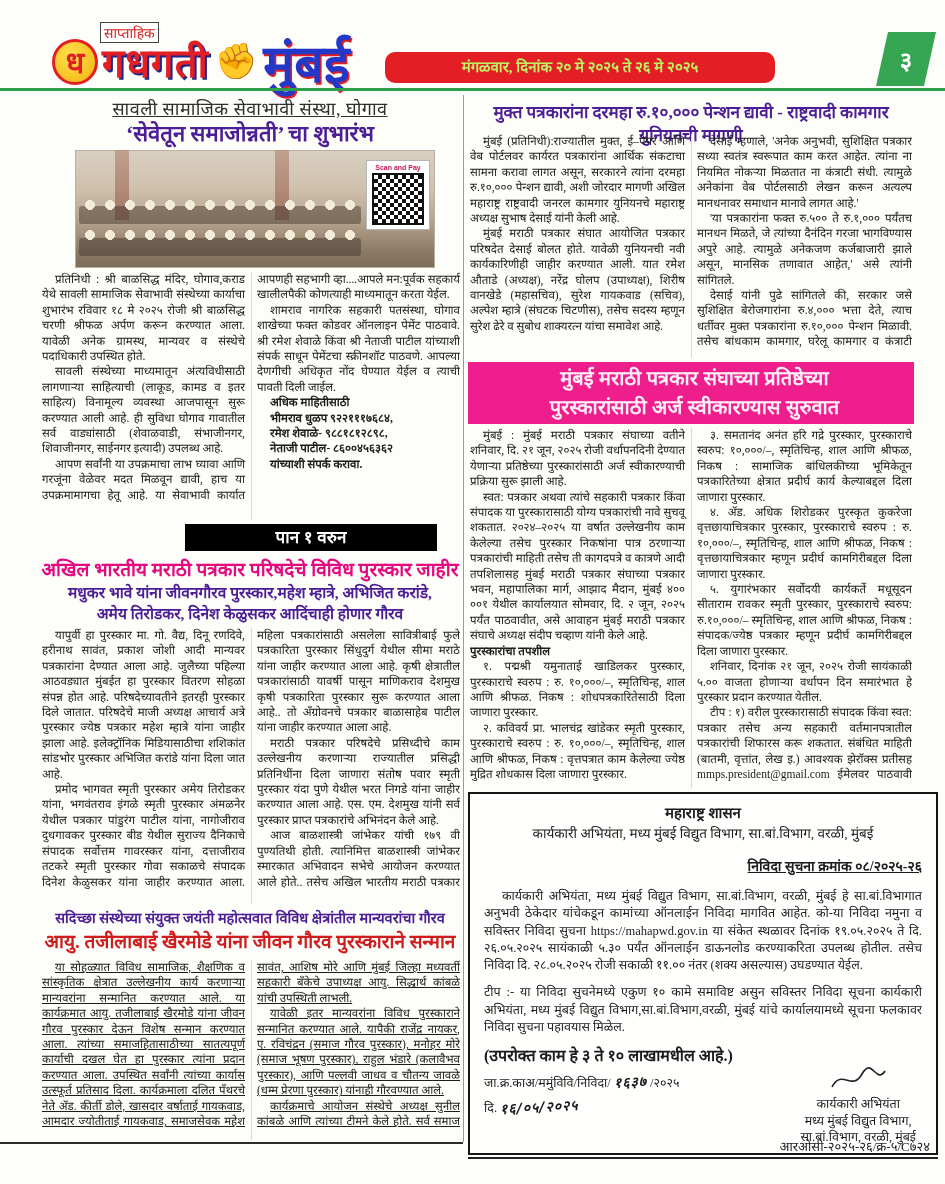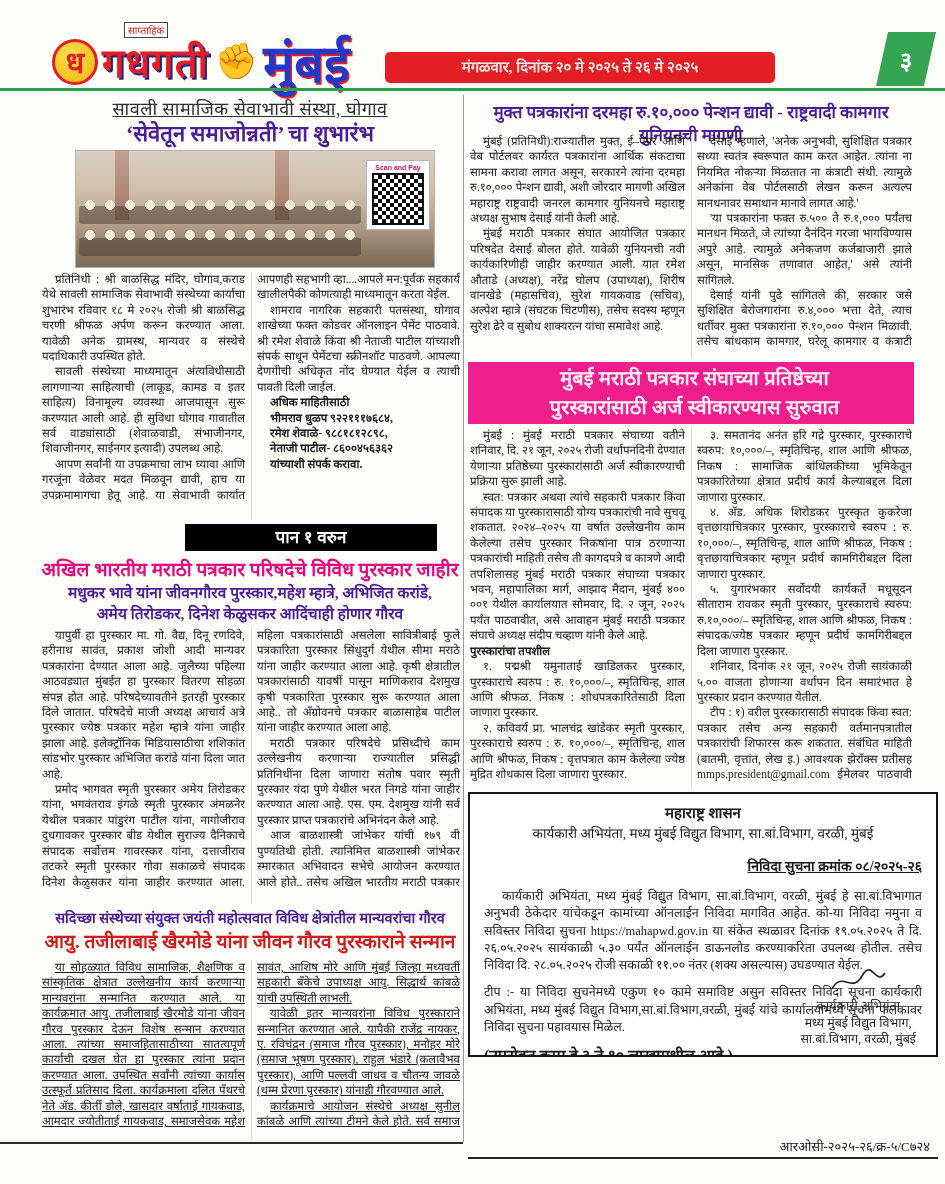"साप्ताहिक" .weekly-box { font-size: 10px -> 14px; margin-left: 24px -> none }
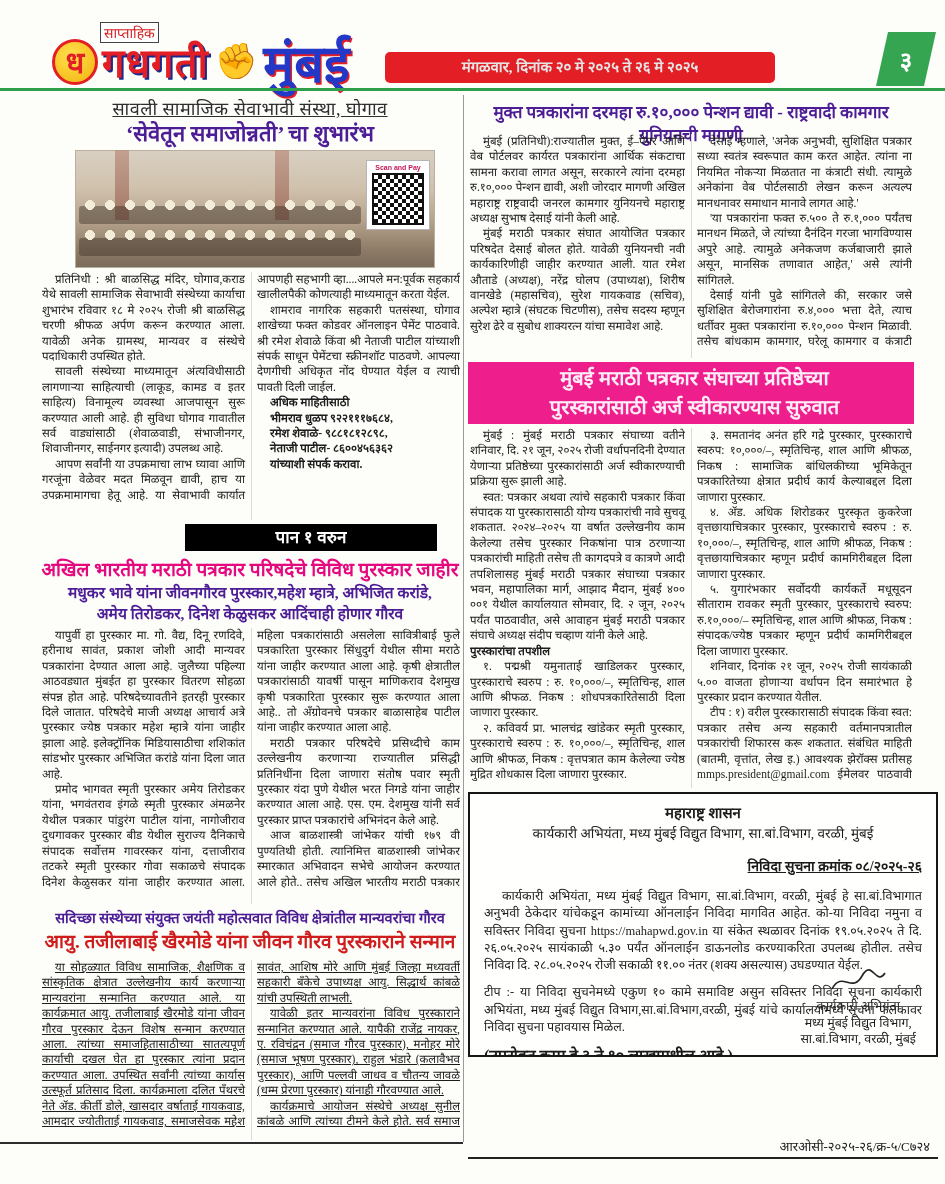"मंगळवार, दिनांक २० मे २०२५" .date-box { border-radius: 5px -> 10px; color: #e5e5e5 -> #bef264 }
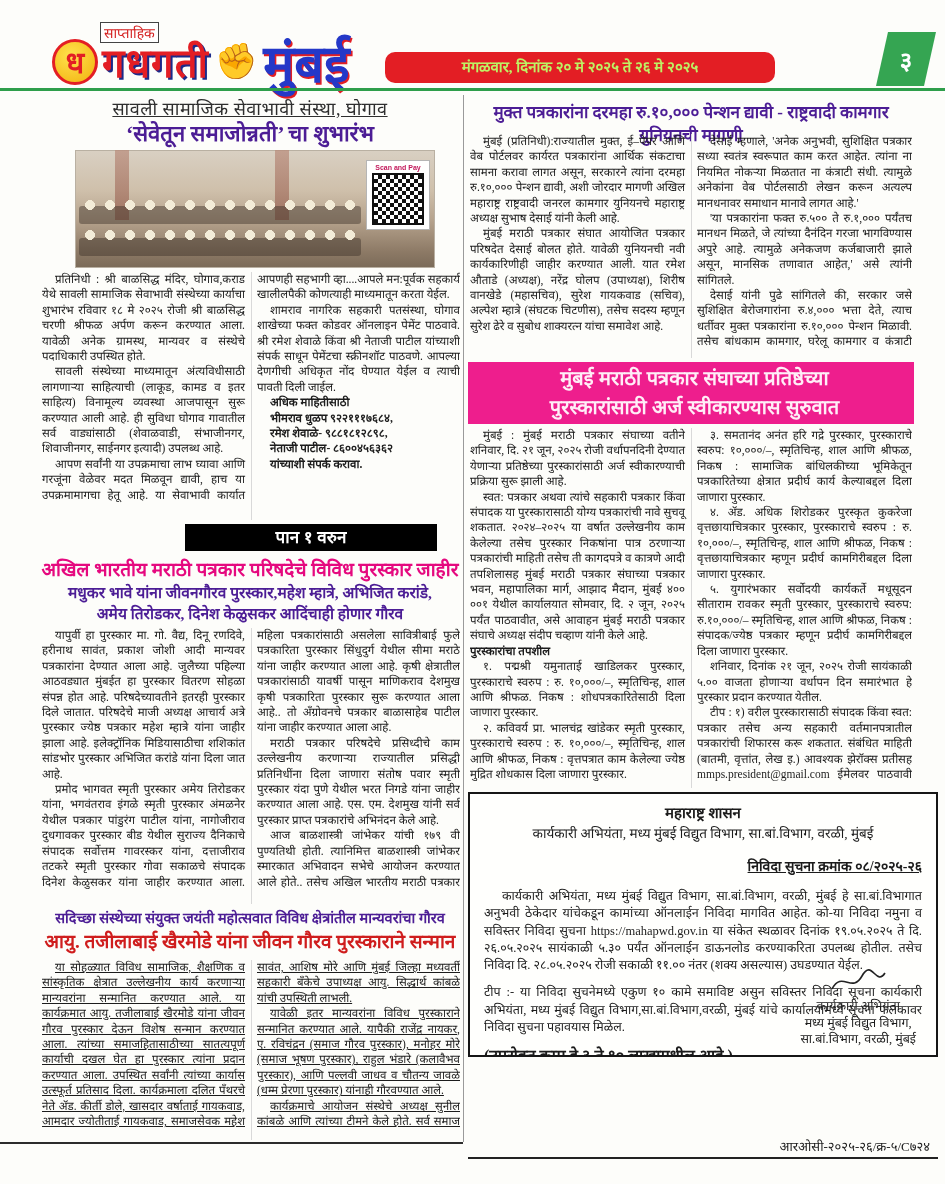"महाराष्ट्र शासन" .notice-box { height: 265px -> 363px }
